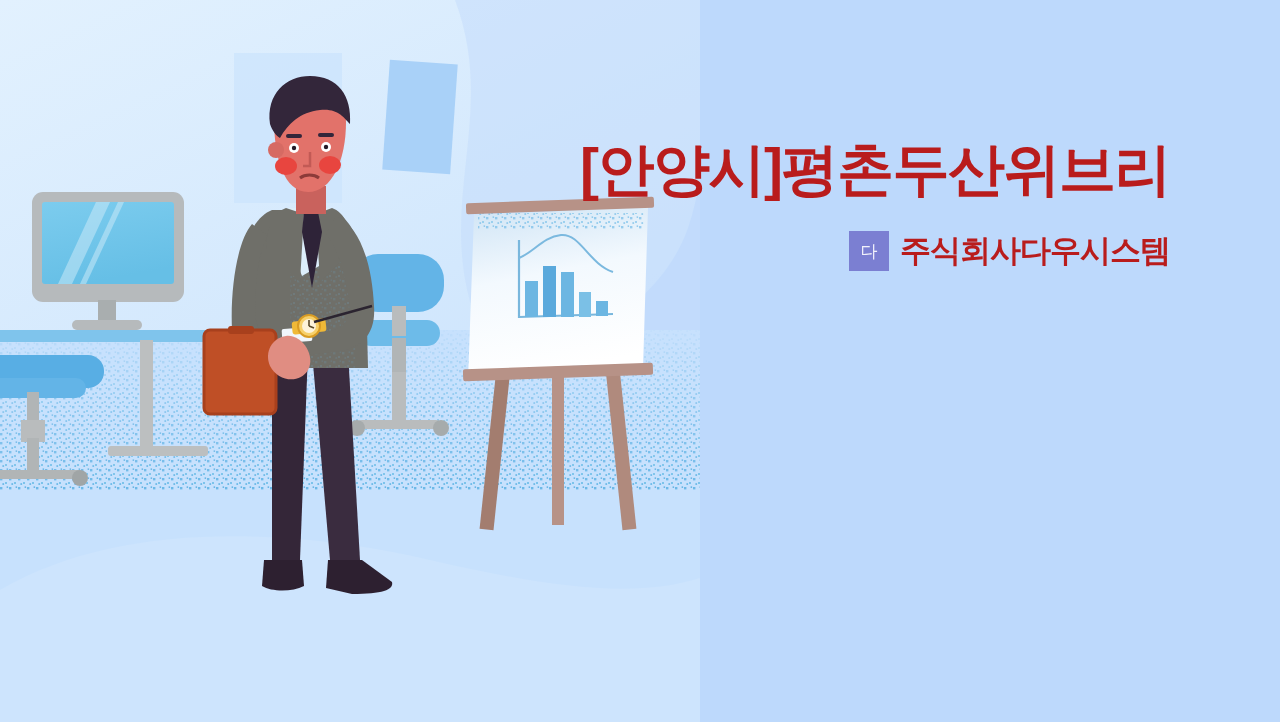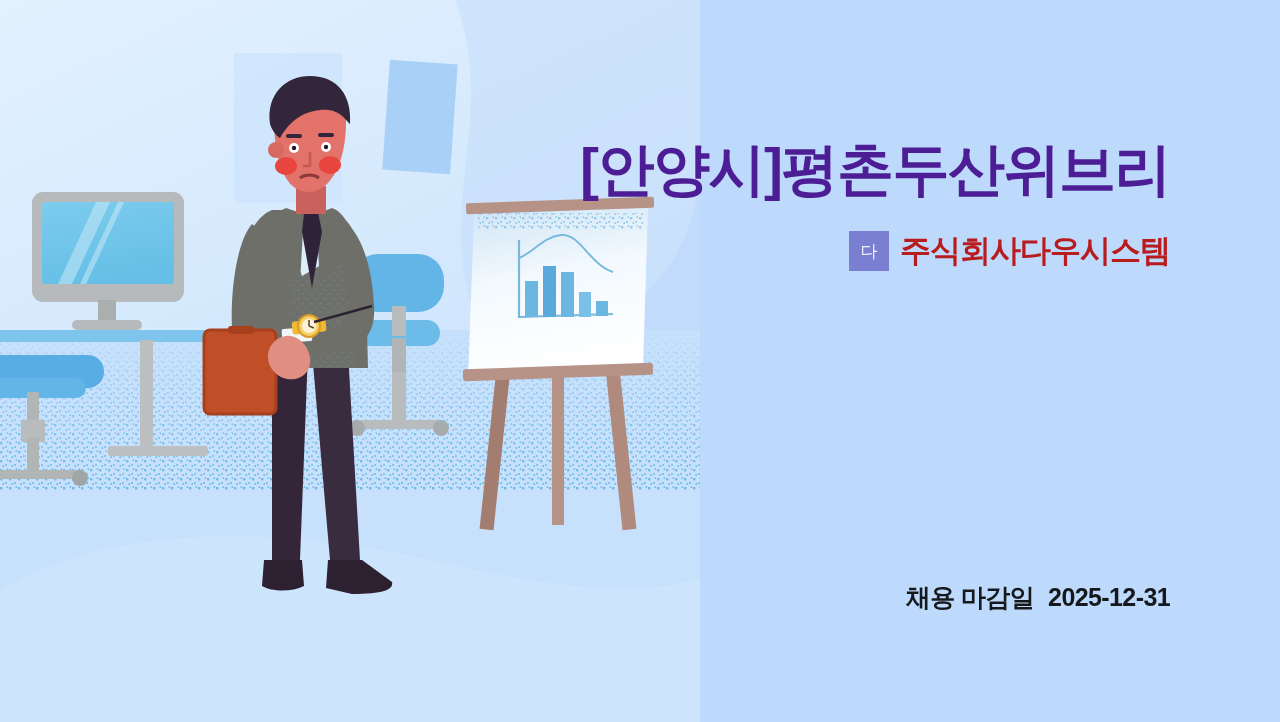"[안양시]평촌두산위브리" #job-title { color: #4c1d95 -> #b91c1c }
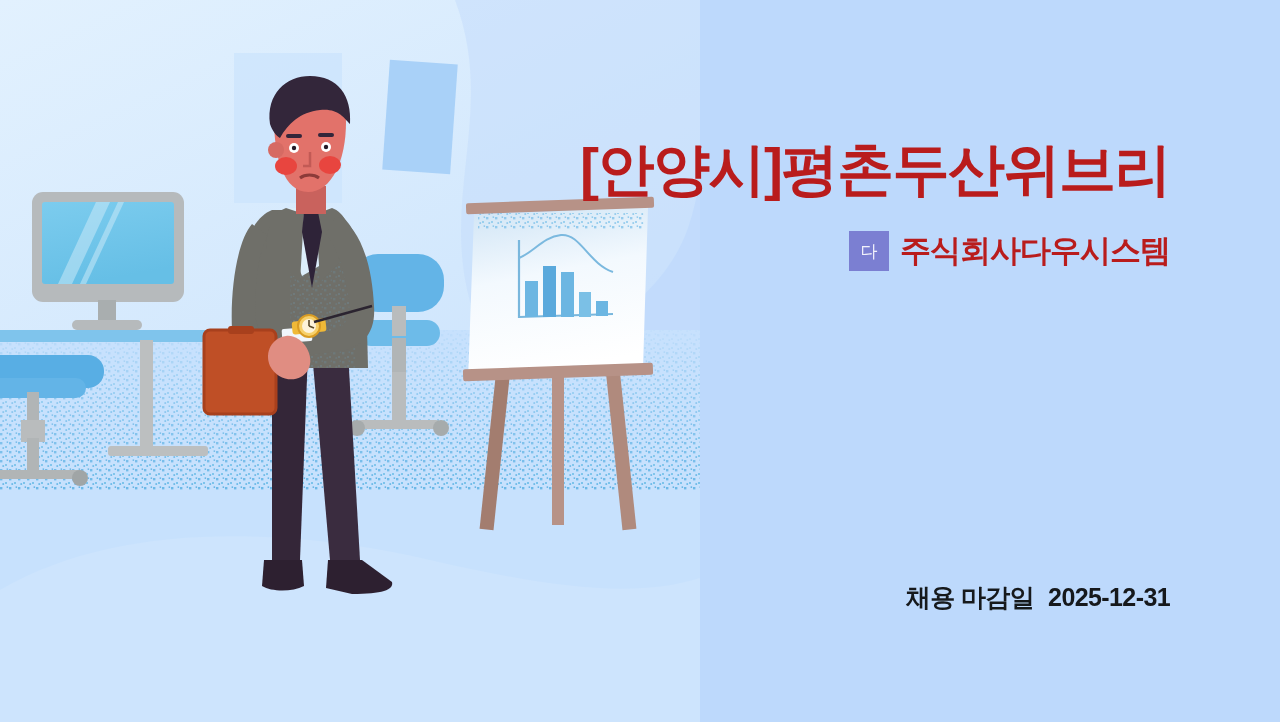"채용 마감일" div { html: <div> <span>채용 마감일</span> <span>2025-12-31</span> </div> -> none }
